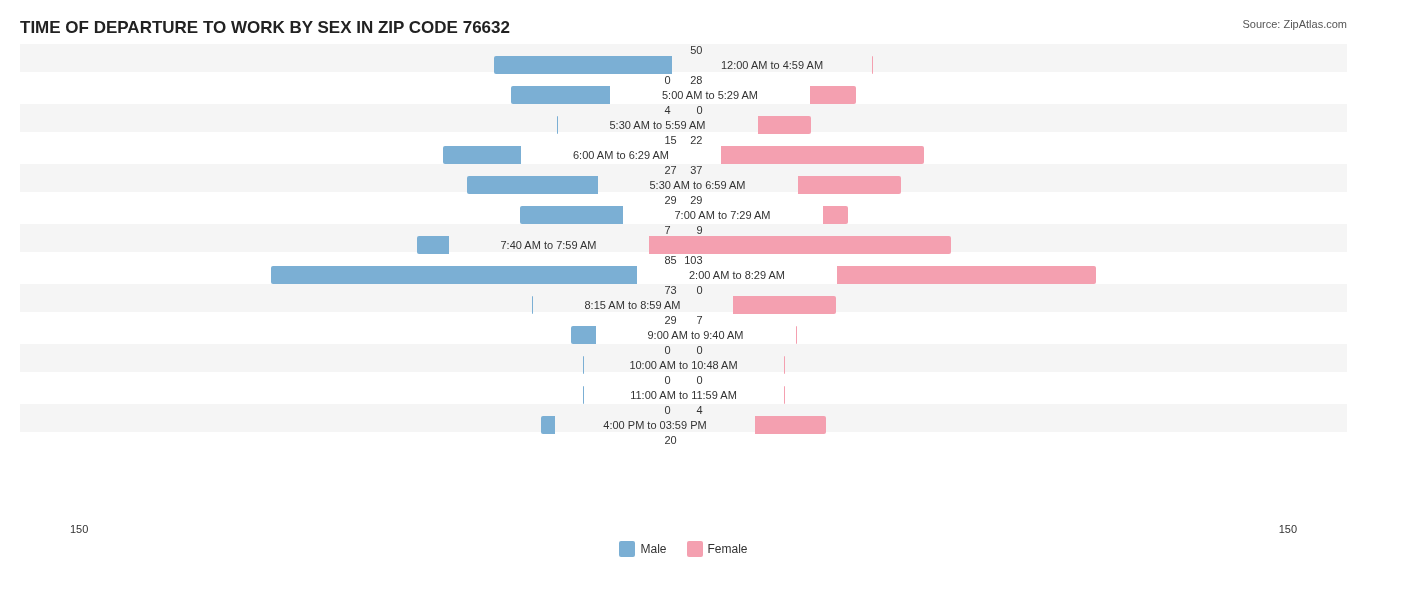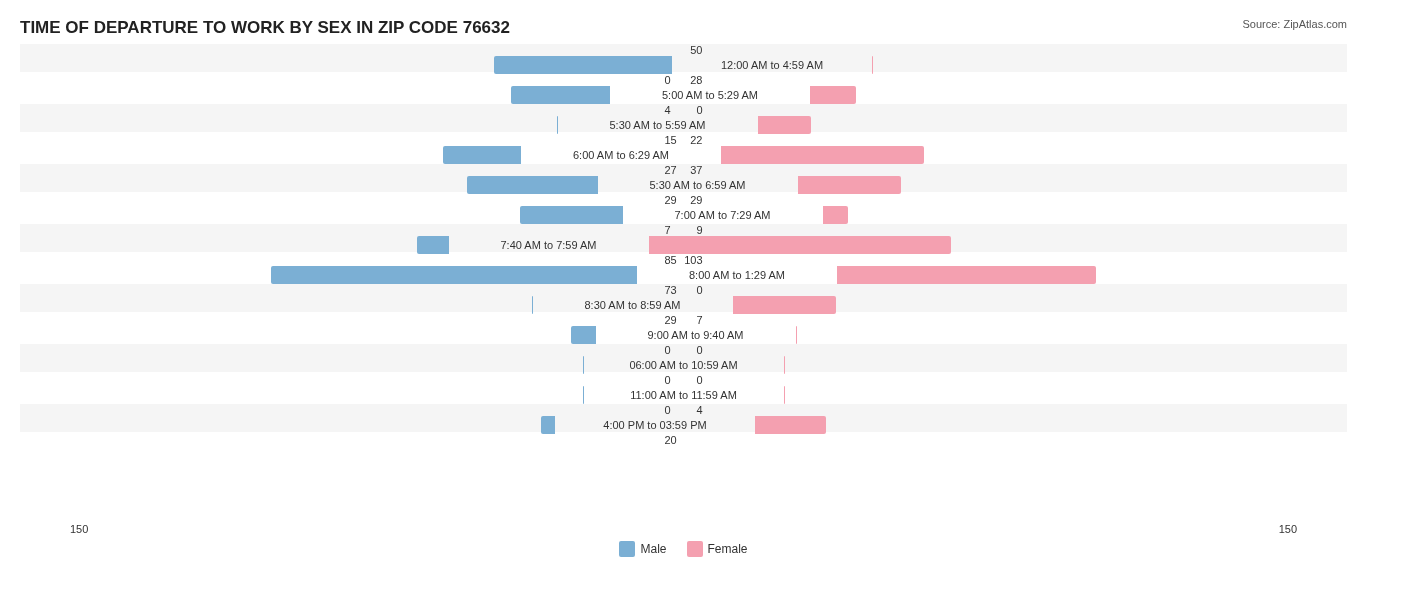"8:00 AM to 1:29 AM" div.label-center { text: 8:00 AM to 1:29 -> 2:00 AM to 8:29 }
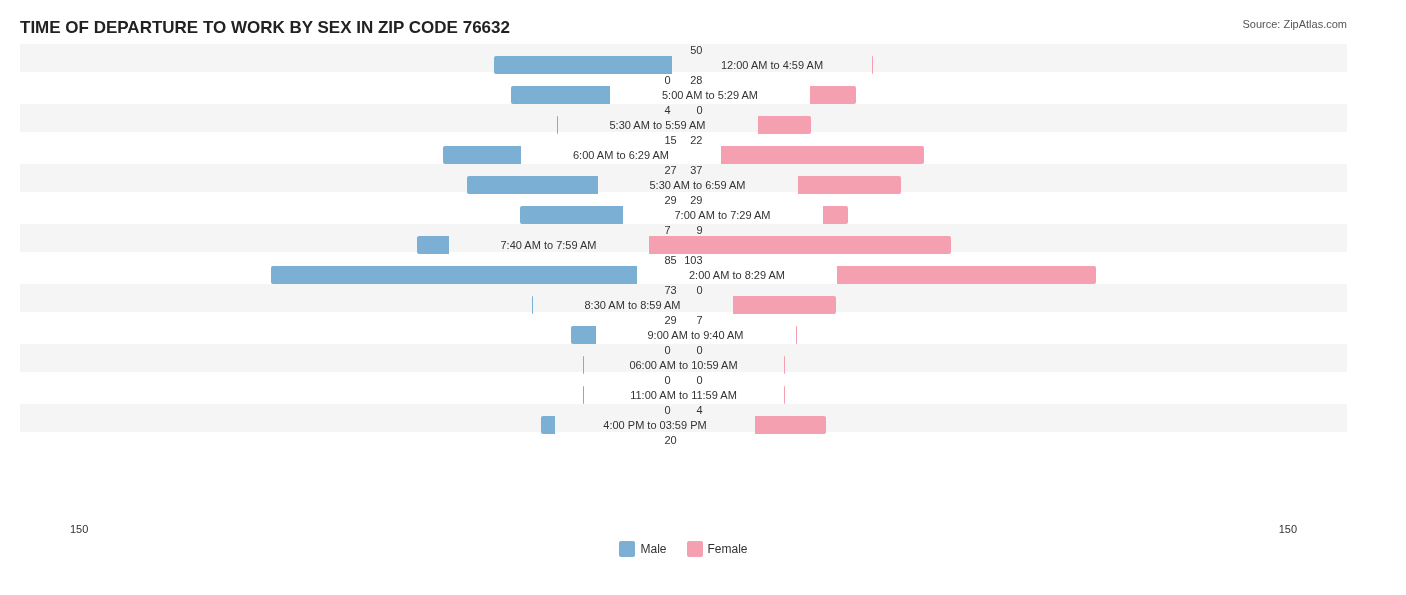"8:30 AM to 8:59 AM" div.label-center { text: 8:30 -> 8:15 }
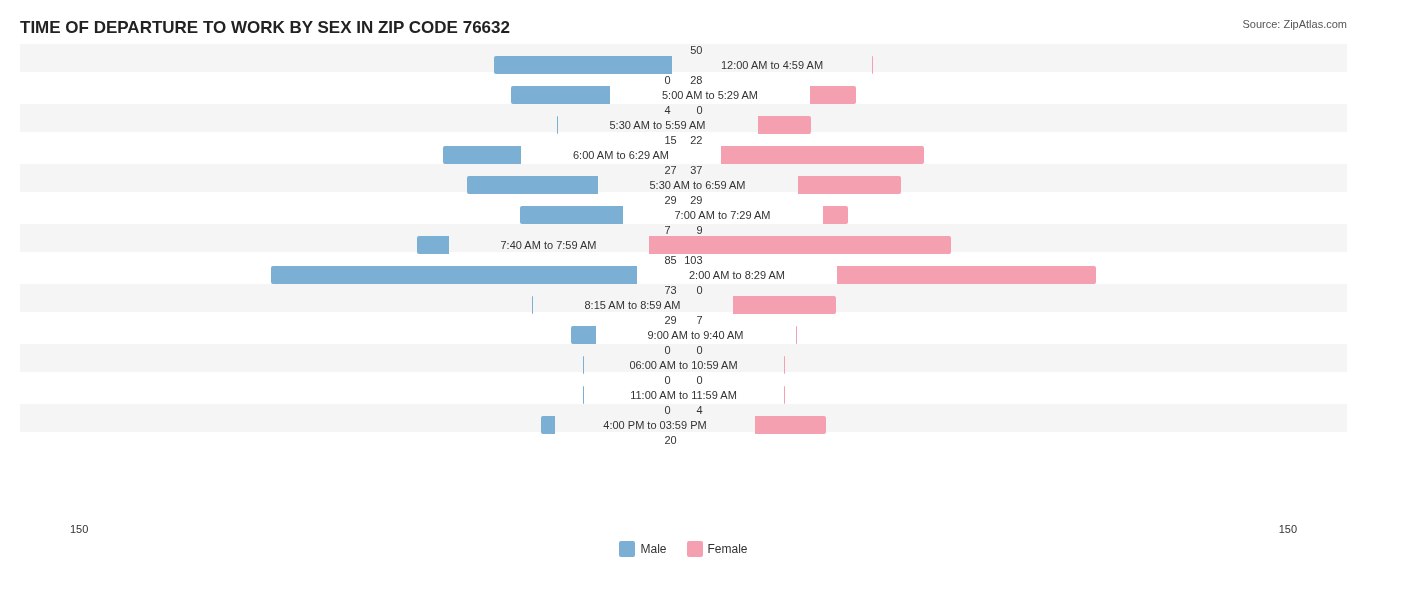"06:00 AM to 10:59 AM" div.label-center { text: 06:00 AM to 10:59 -> 10:00 AM to 10:48 }
